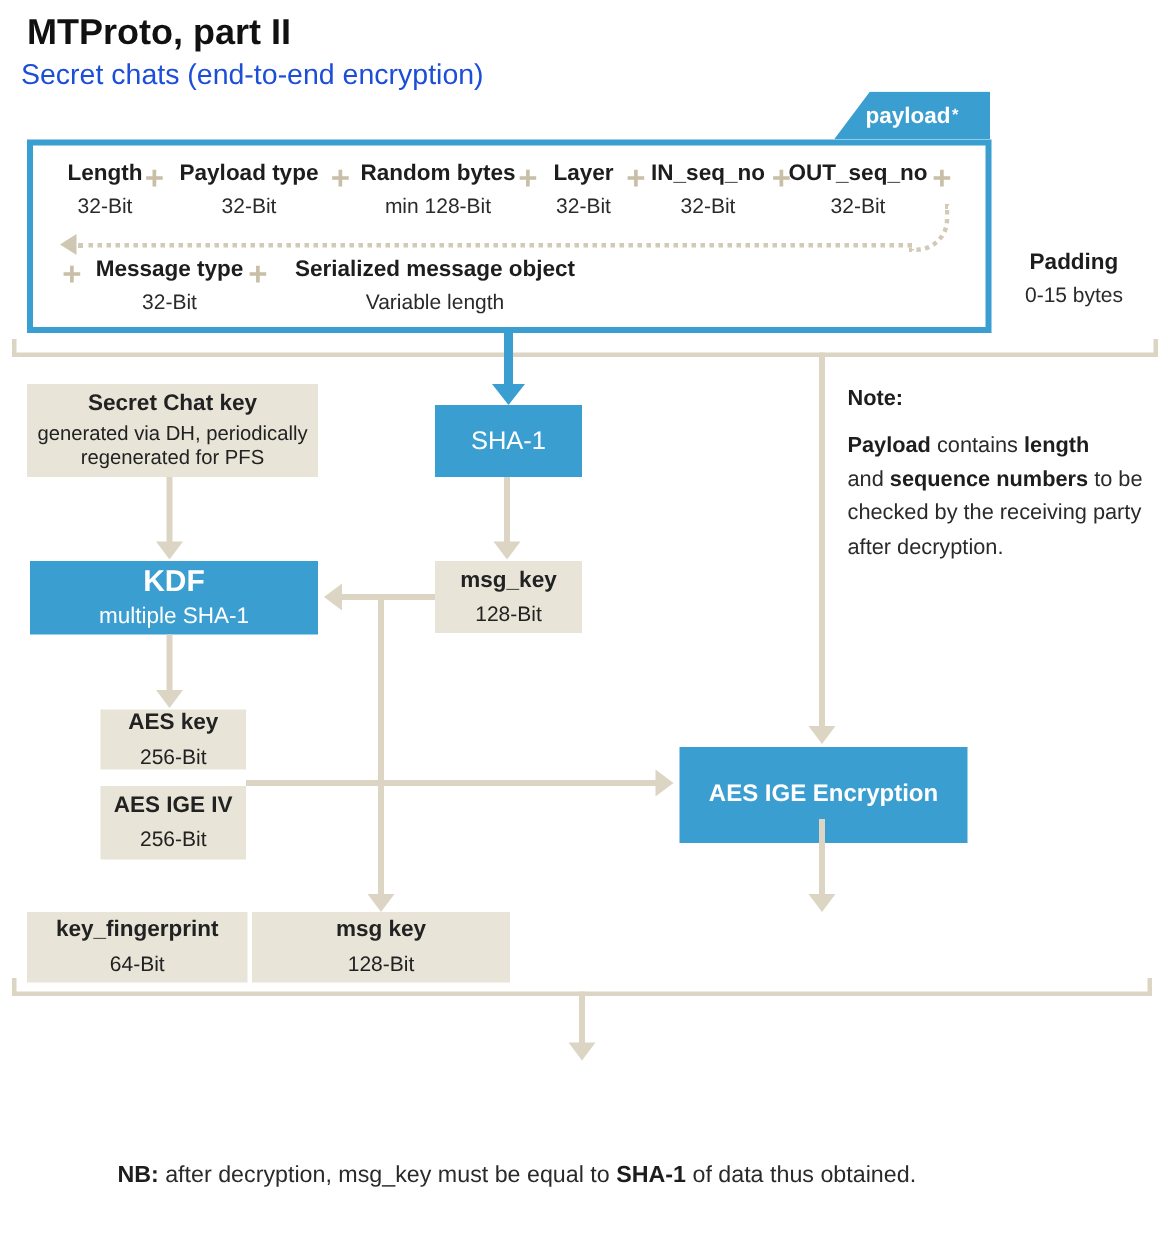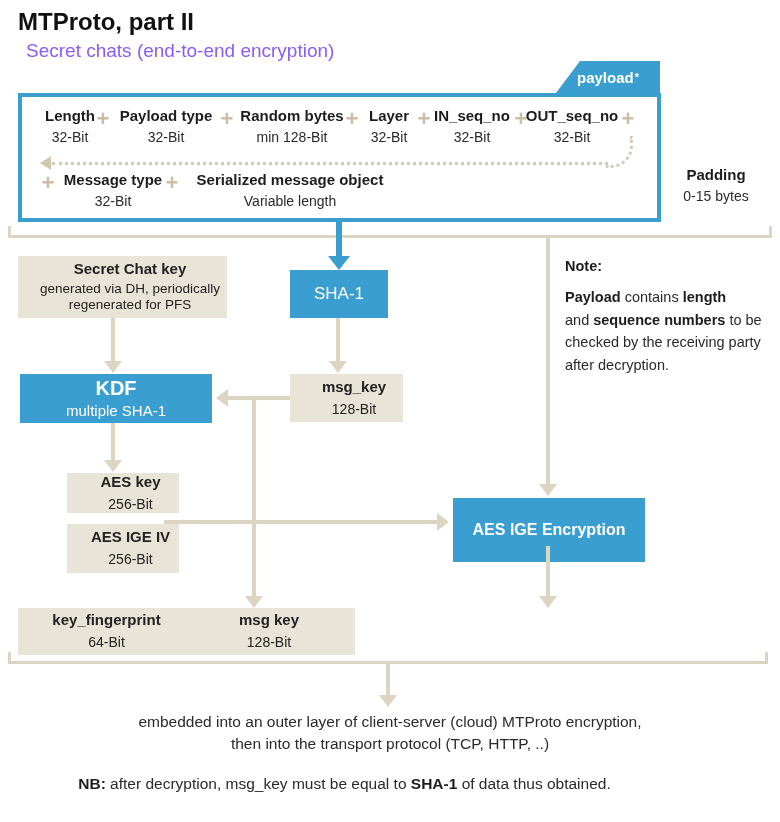"Secret chats (end-to-end encryption)" .subtitle { color: #8b5cf6 -> #1d4ed8; left: 26px -> 14px }
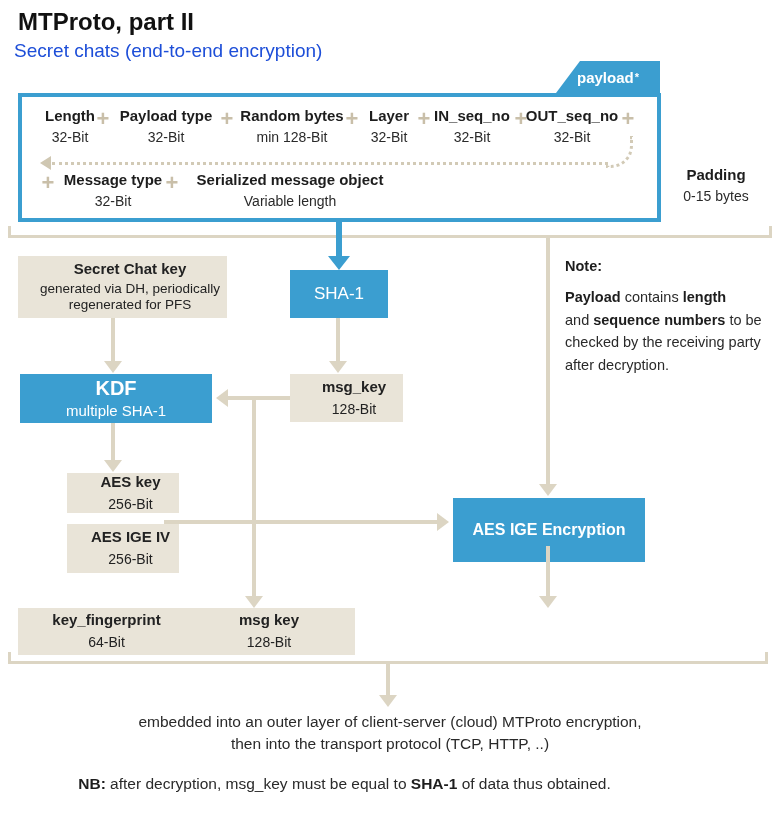"Secret Chat key" .beigebox { padding-left: 15px -> none }
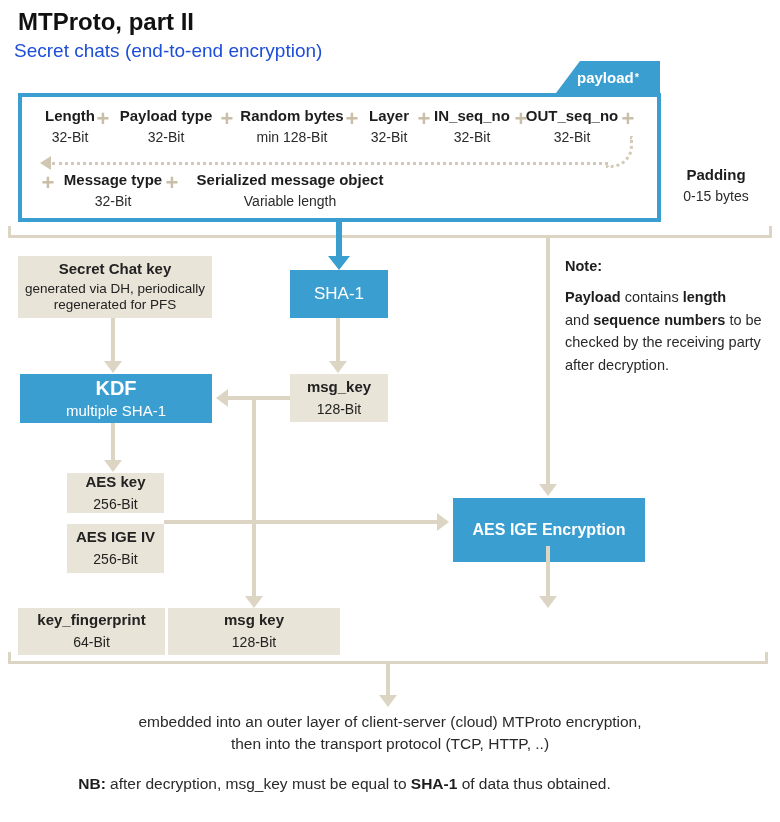"embedded into an outer layer" div.abs { html: <div> <span>embedded into an outer layer of client-server (cloud) MTProto encryption,</span><br> <span>then into the transport protocol (TCP, HTTP, ..)</span> </div> -> none }
